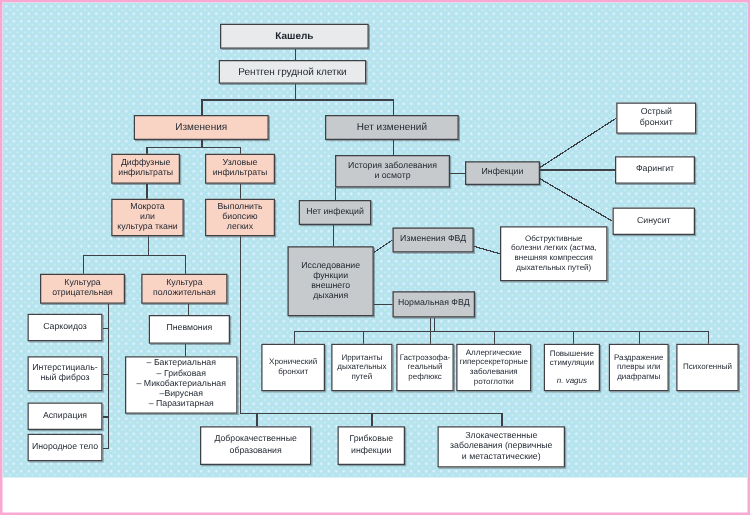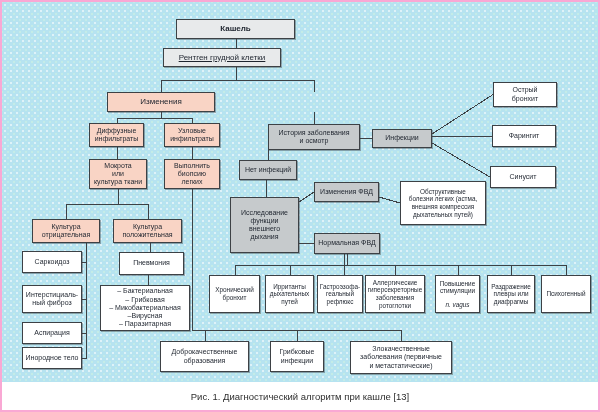"Рентген грудной клетки" div.node { left: 161px -> 173px; text-decoration: underline -> none }
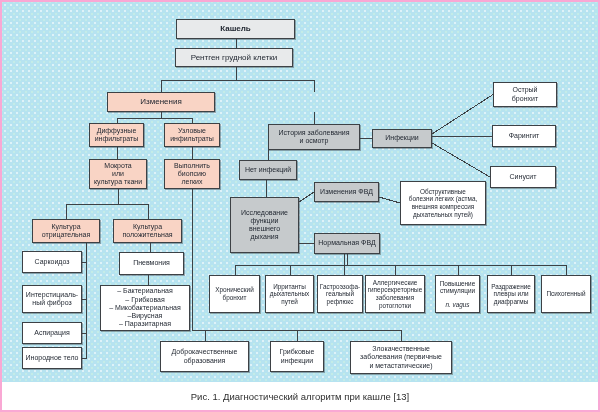"Нет изменений" div.node { html: none -> <div><span>Нет изменений</span></div> }
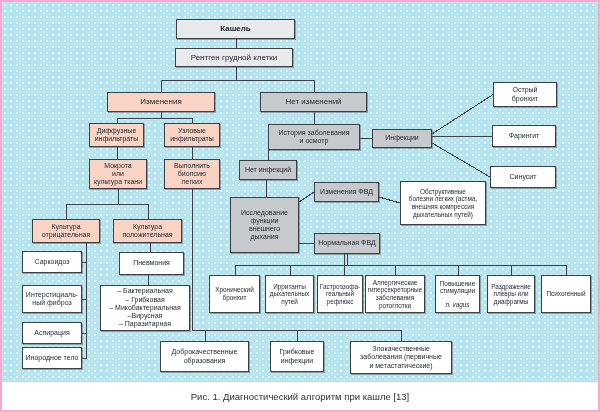"Рис. 1. Диагностический алгоритм при" div.caption { html: <div>Рис. 1. Диагностический алгоритм при кашле [13]</div> -> none }
